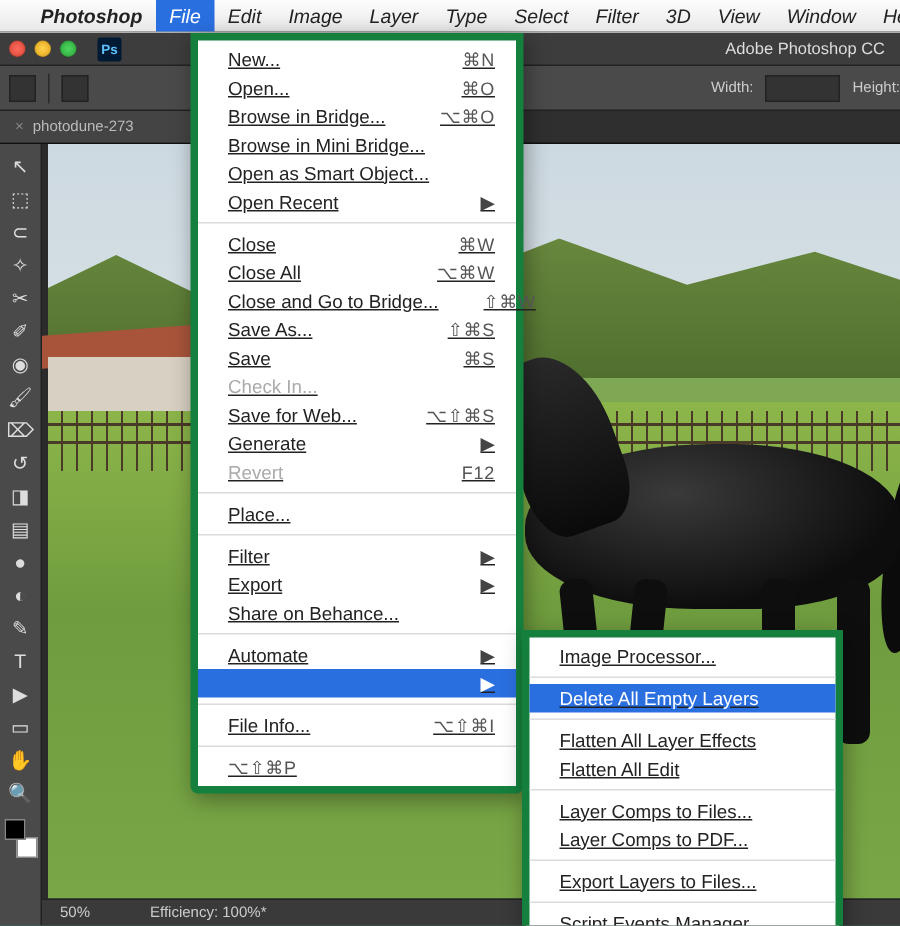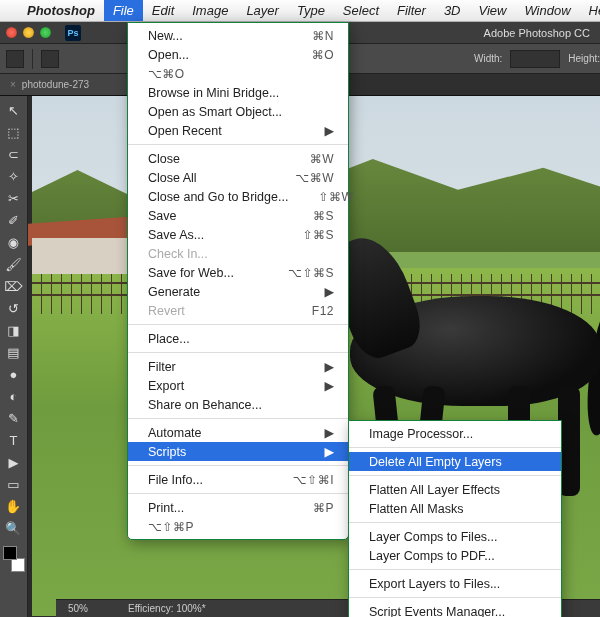"New..." .menu { border: 1px solid #15803d -> 5px solid #15803d; text-decoration: none -> underline }
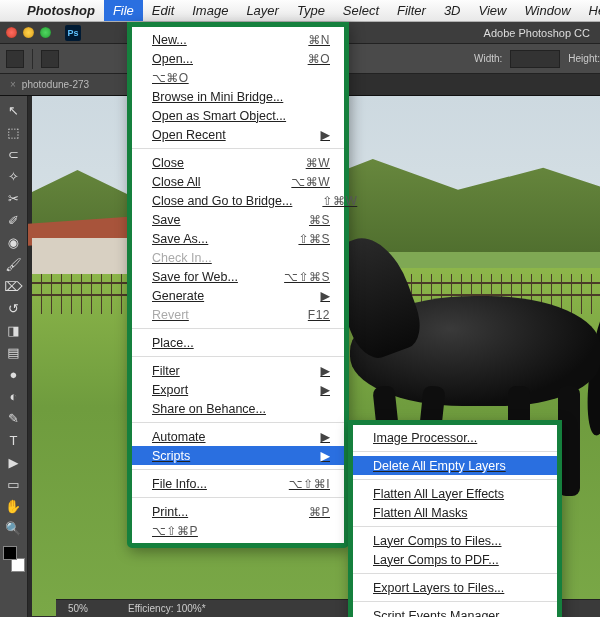"Browse in Bridge..." span.lbl { html: none -> <span>Browse in Bridge...</span> }
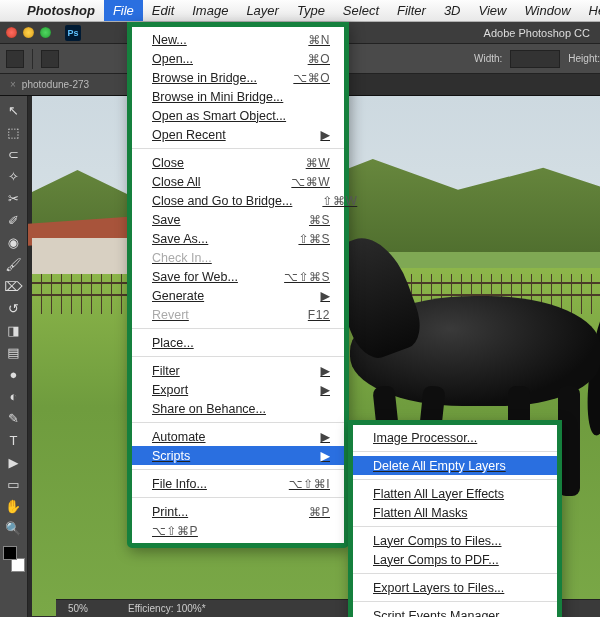"Save" div.row { order: before "Save As..." -> after "Save As..." }
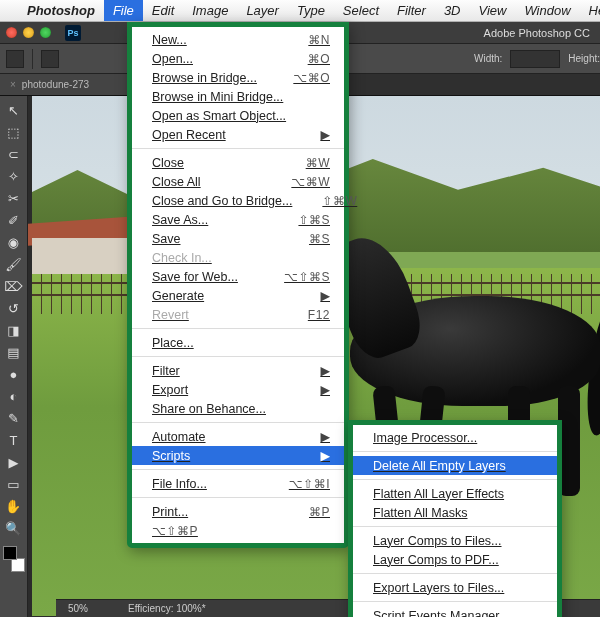"Scripts" span.lbl { html: <span>Scripts</span> -> none }
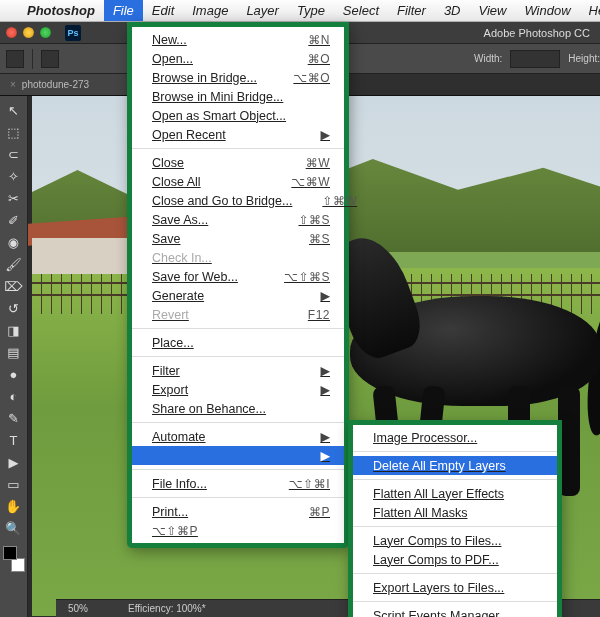"Print..." div.row { html: <div> <span>Print...</span> <span>⌘P</span> </div> -> none }
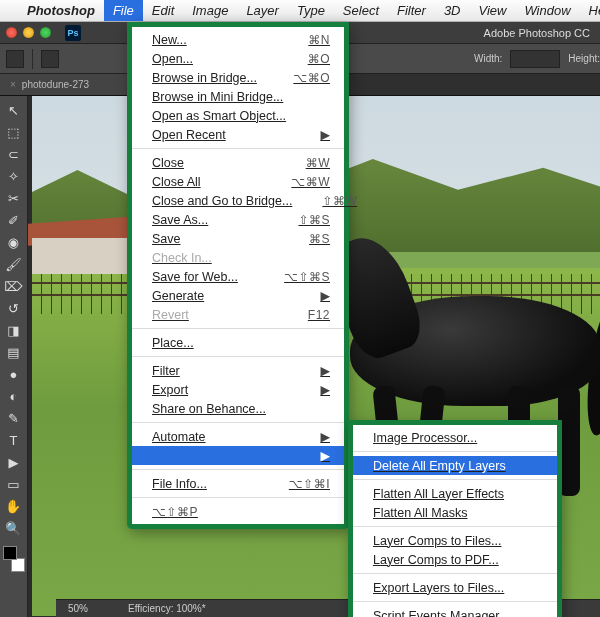"Flatten All Masks" span.lbl { text: Masks -> Edit }
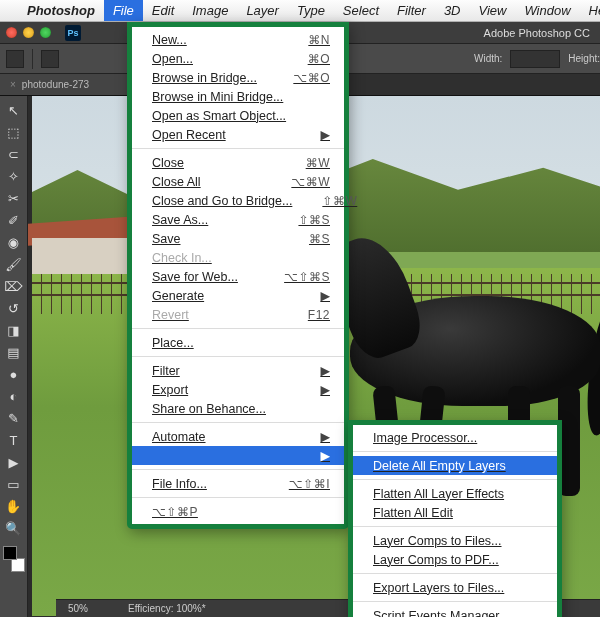"50%" .statusbar { margin-left: 28px -> none }
